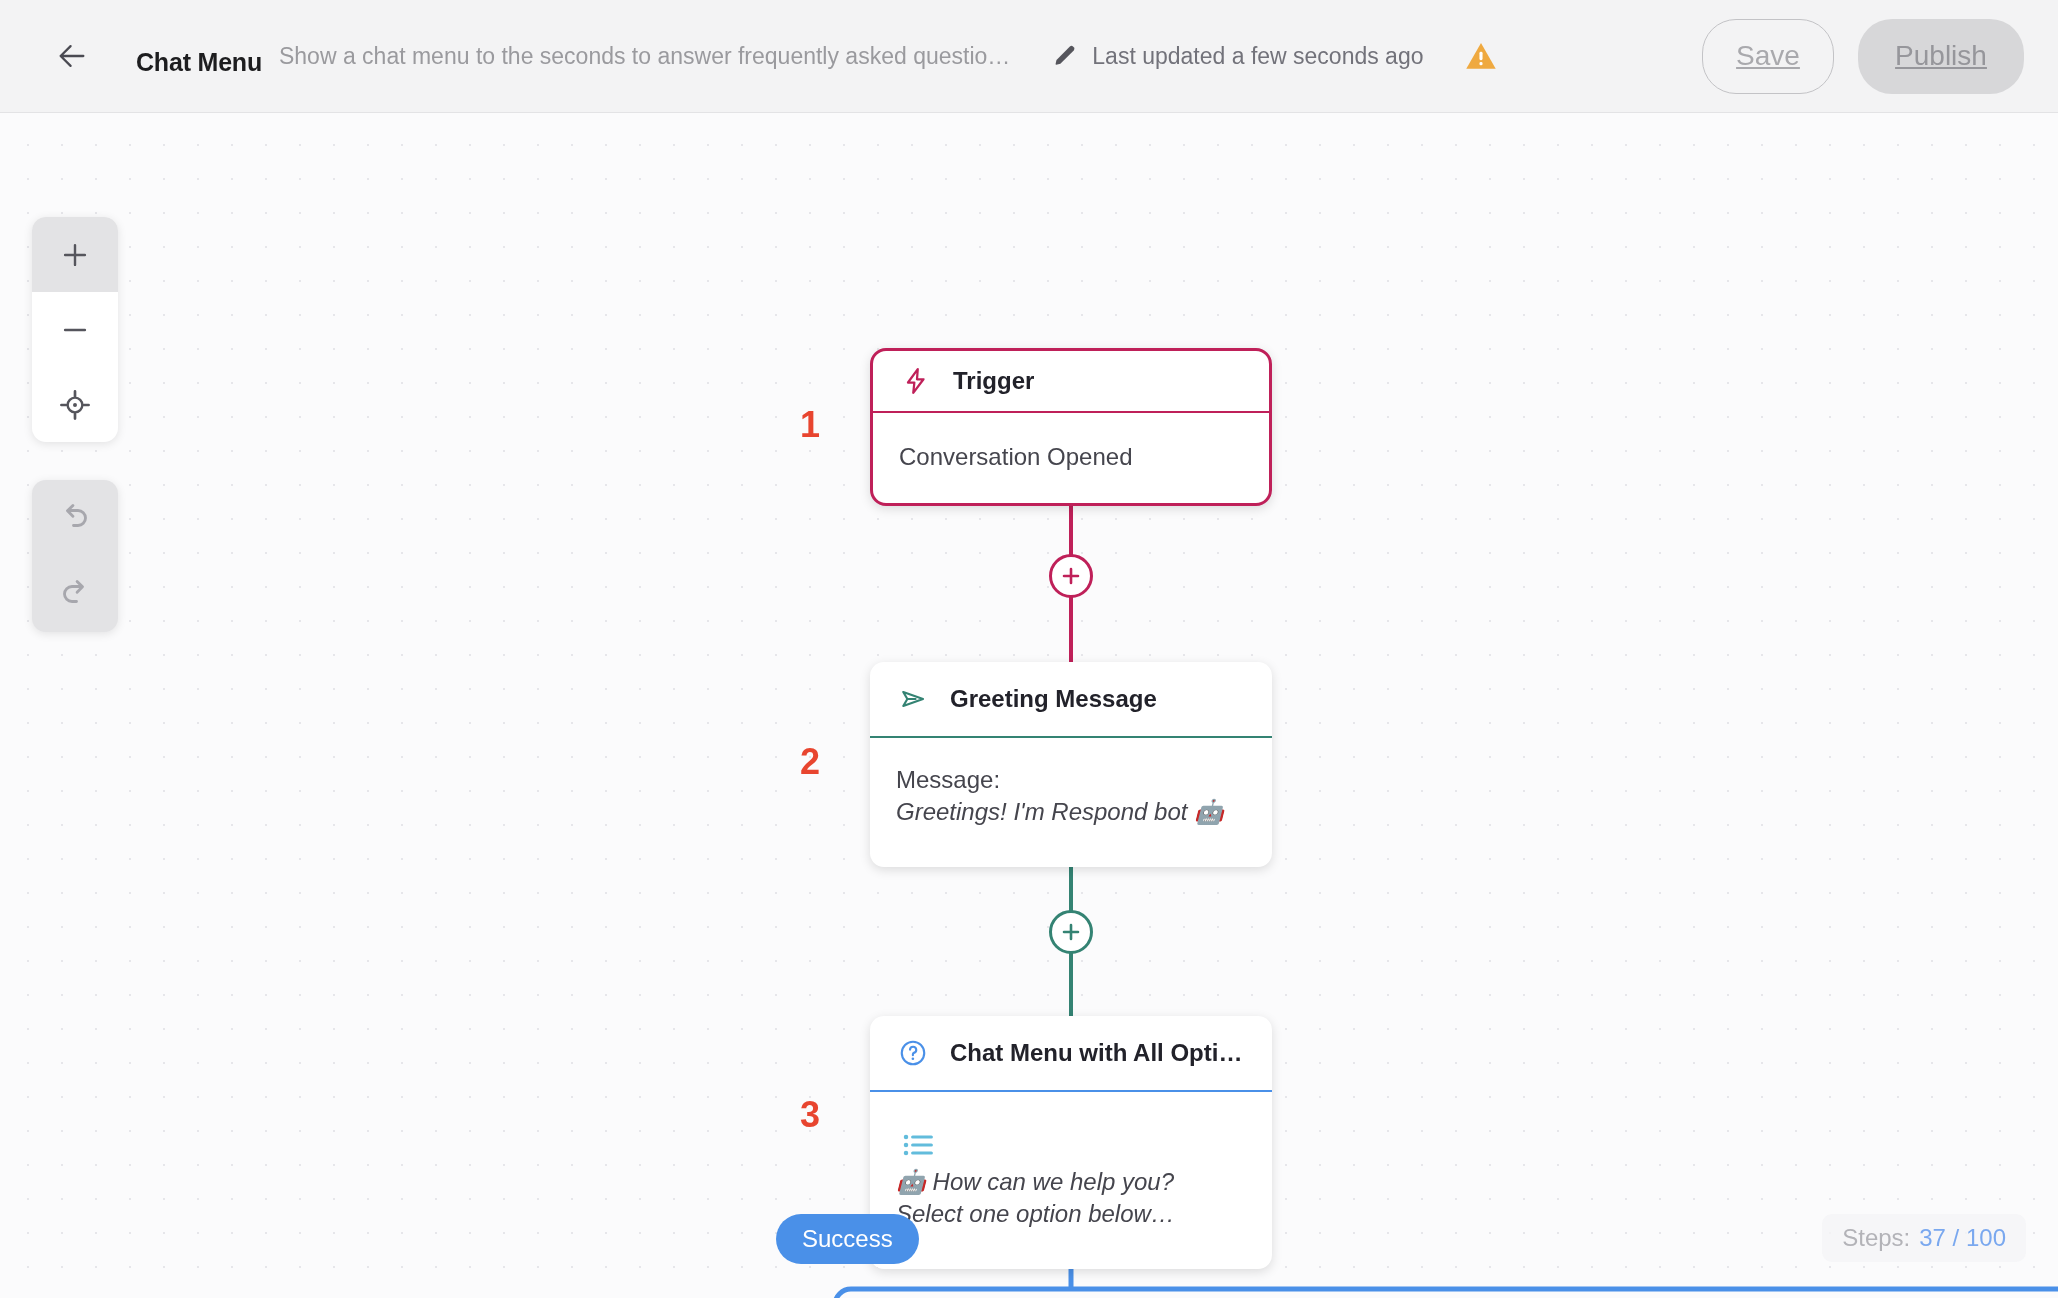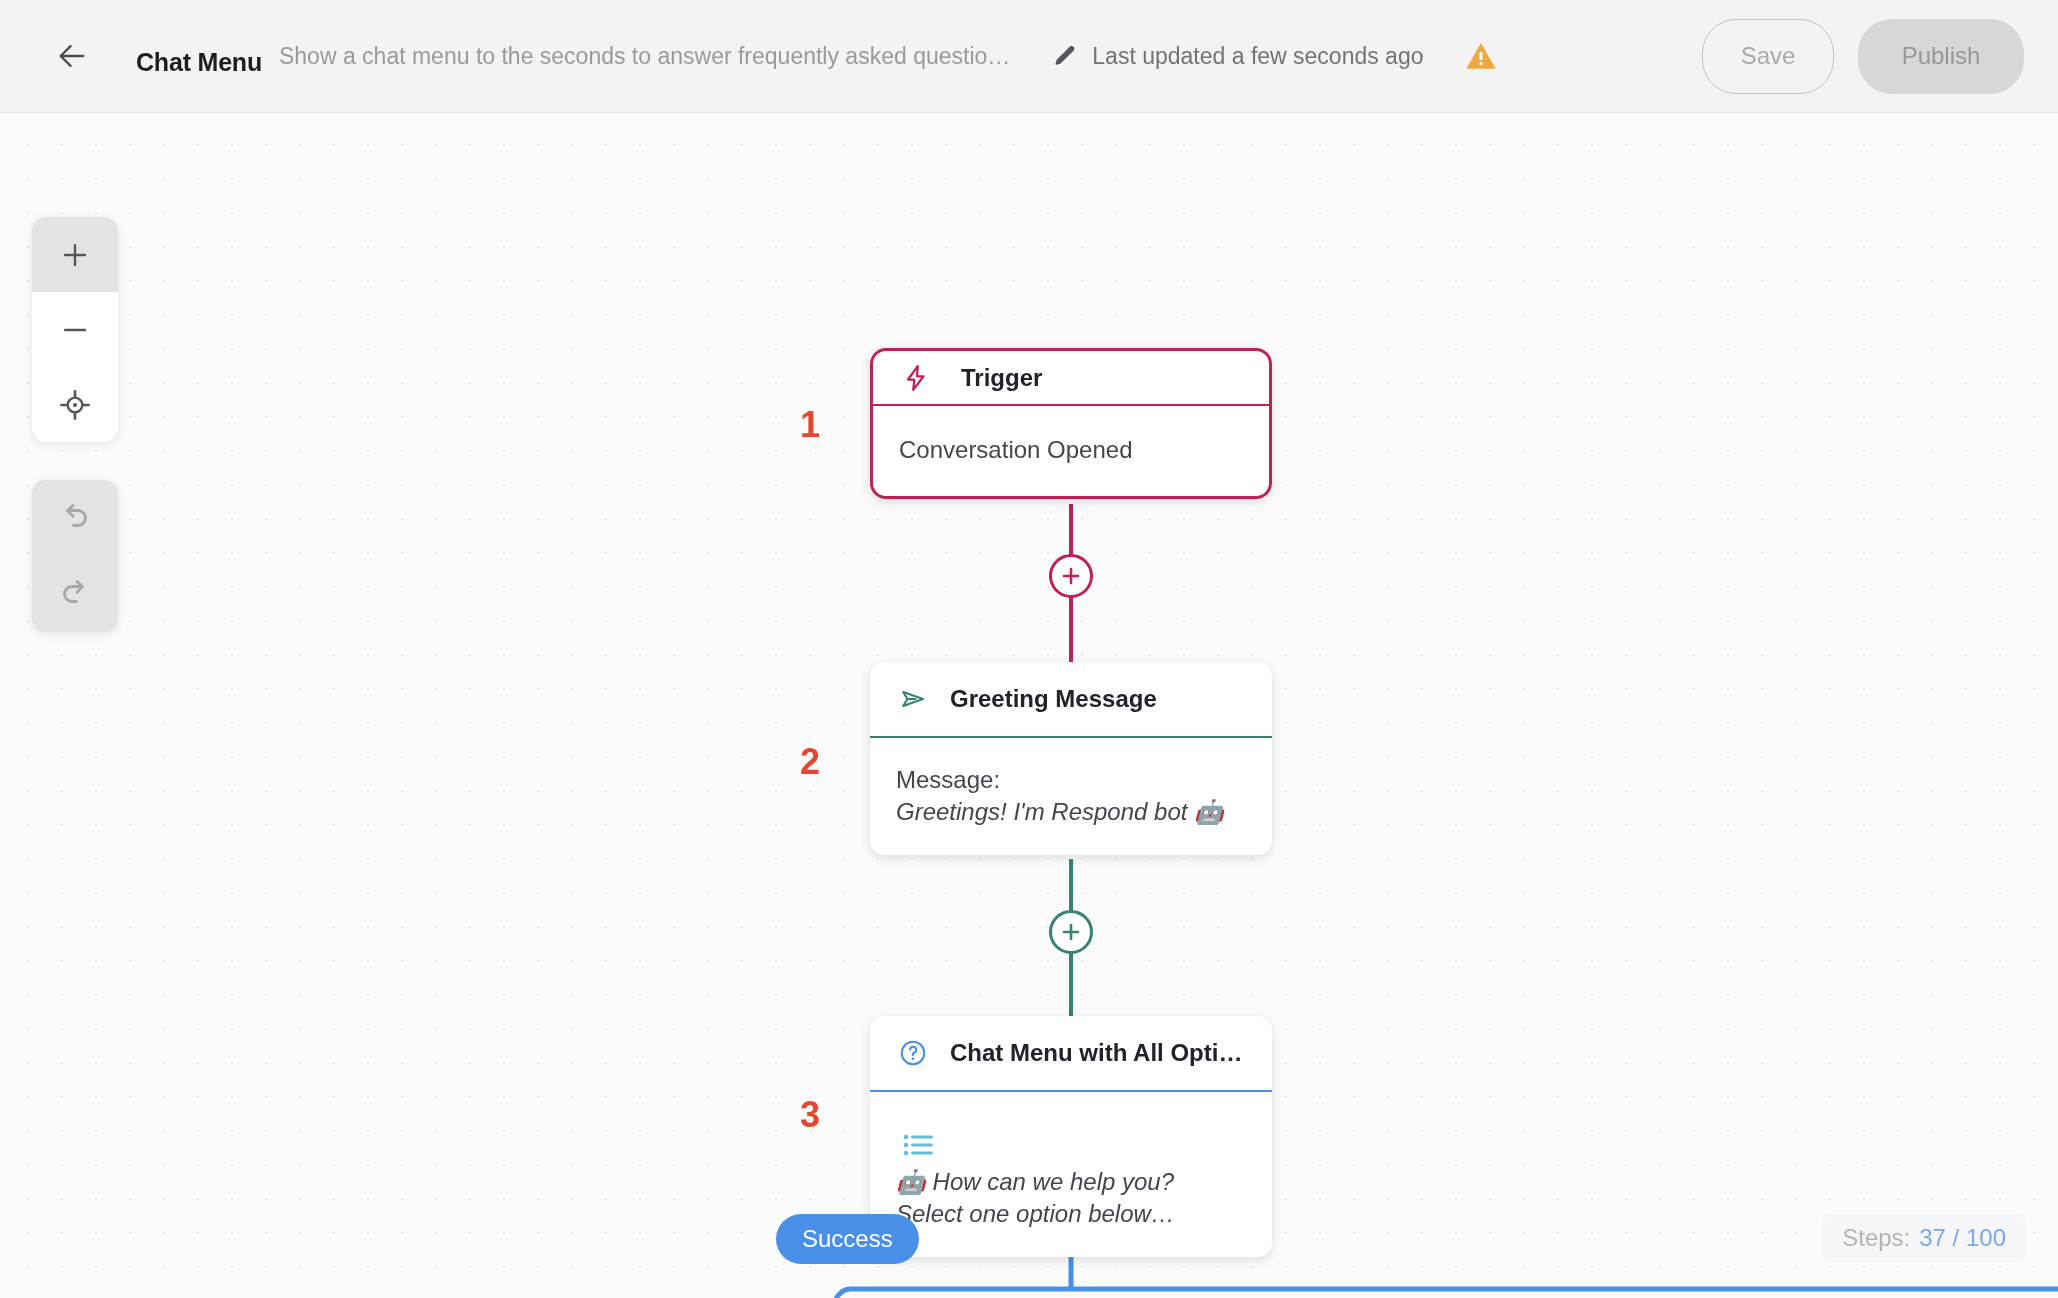"Save" .btn { font-size: 24px -> 28px; text-decoration: none -> underline }
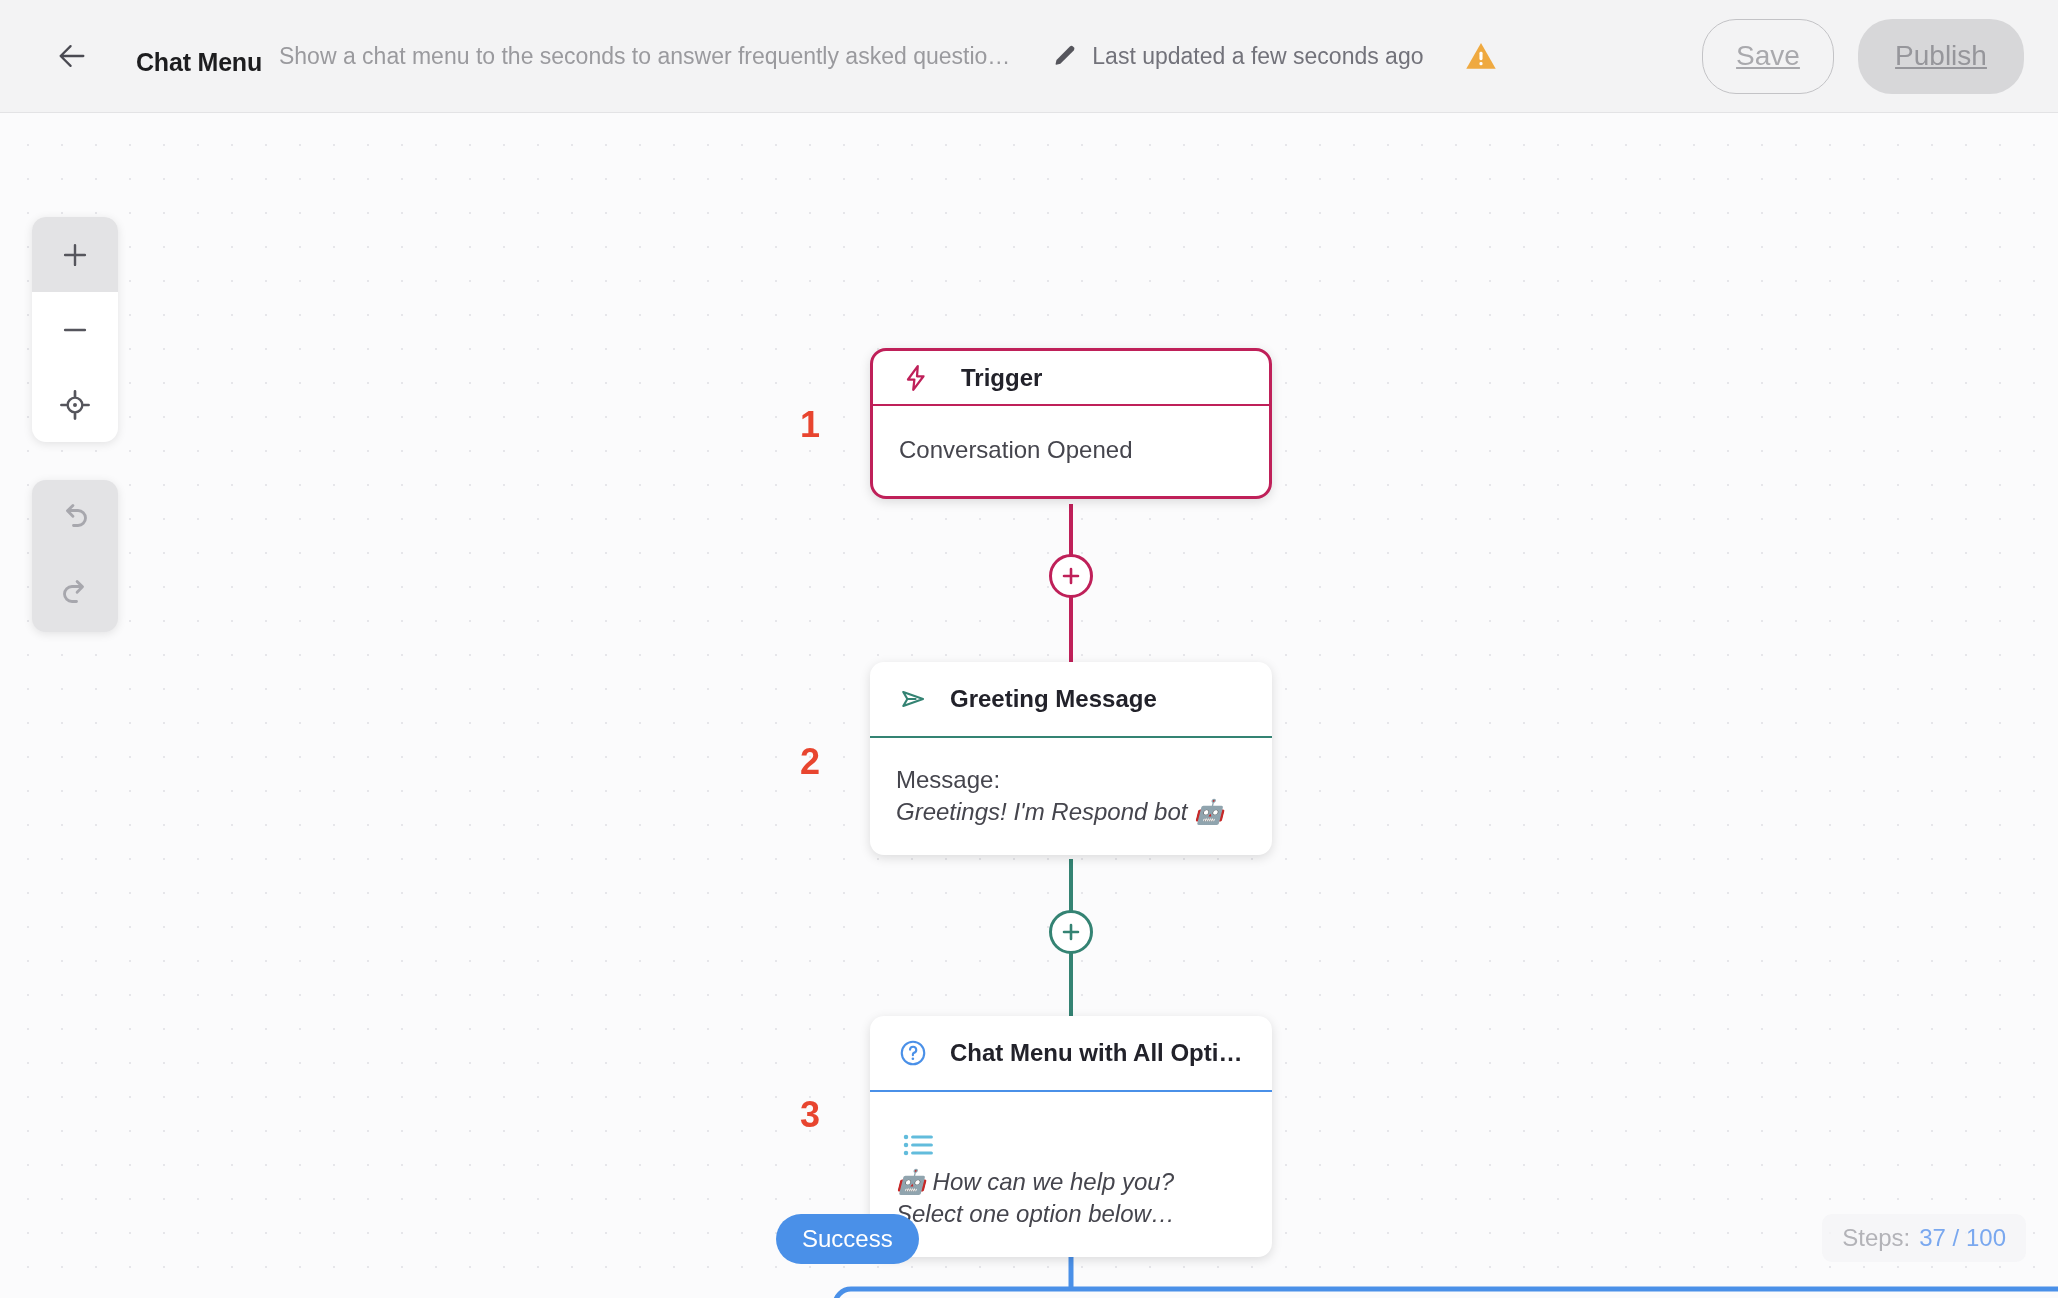"Trigger" .node-trigger .node-head { gap: 8px -> none; height: 53px -> 60px }
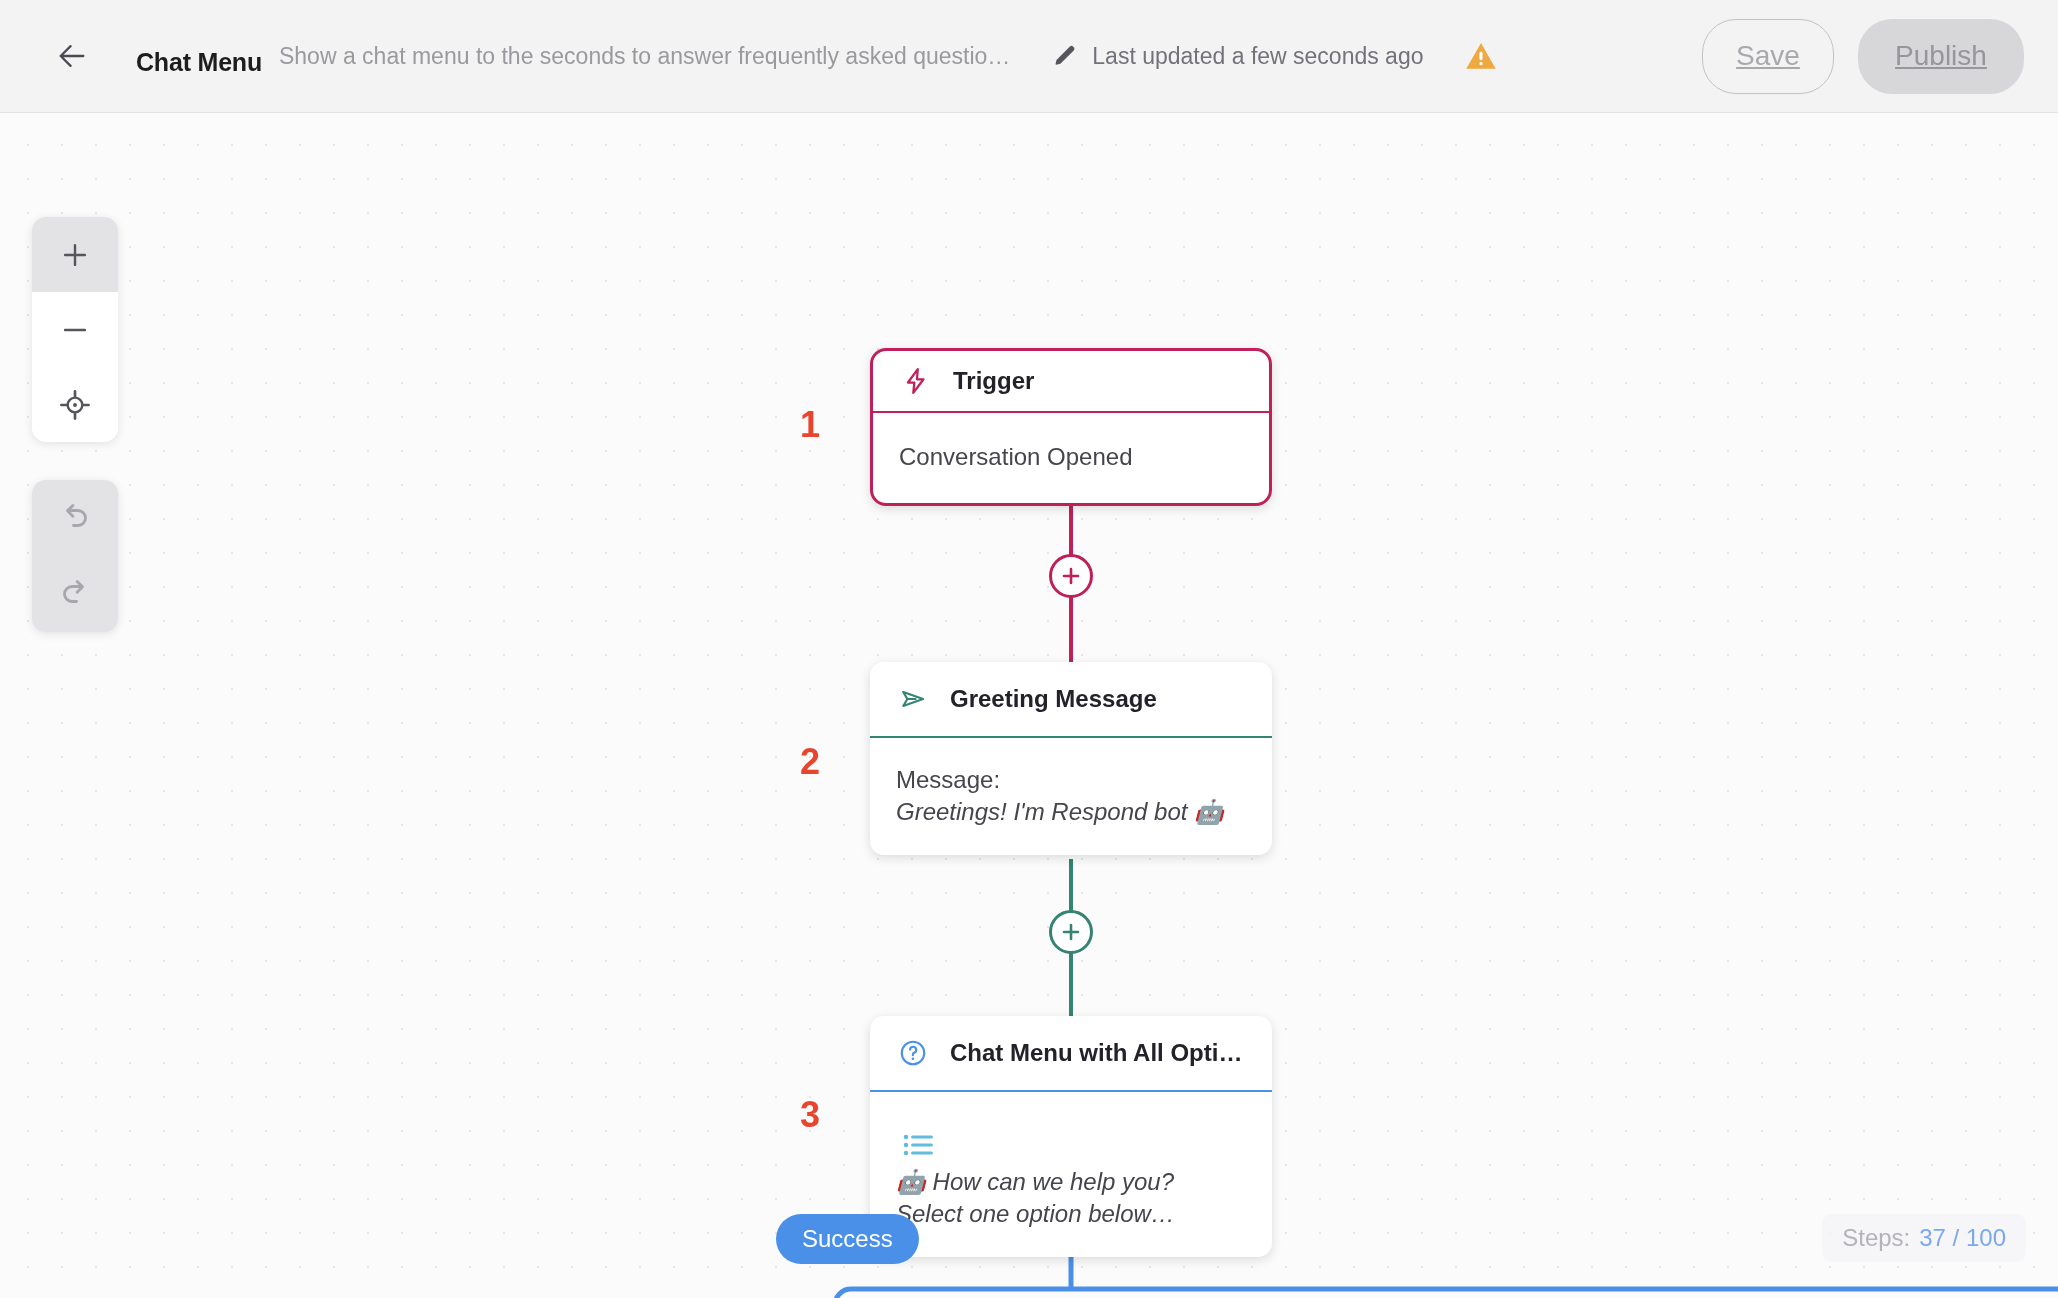"Message:" .node-body { padding: 26px 26px 28px 26px -> 26px 26px 40px 26px }
